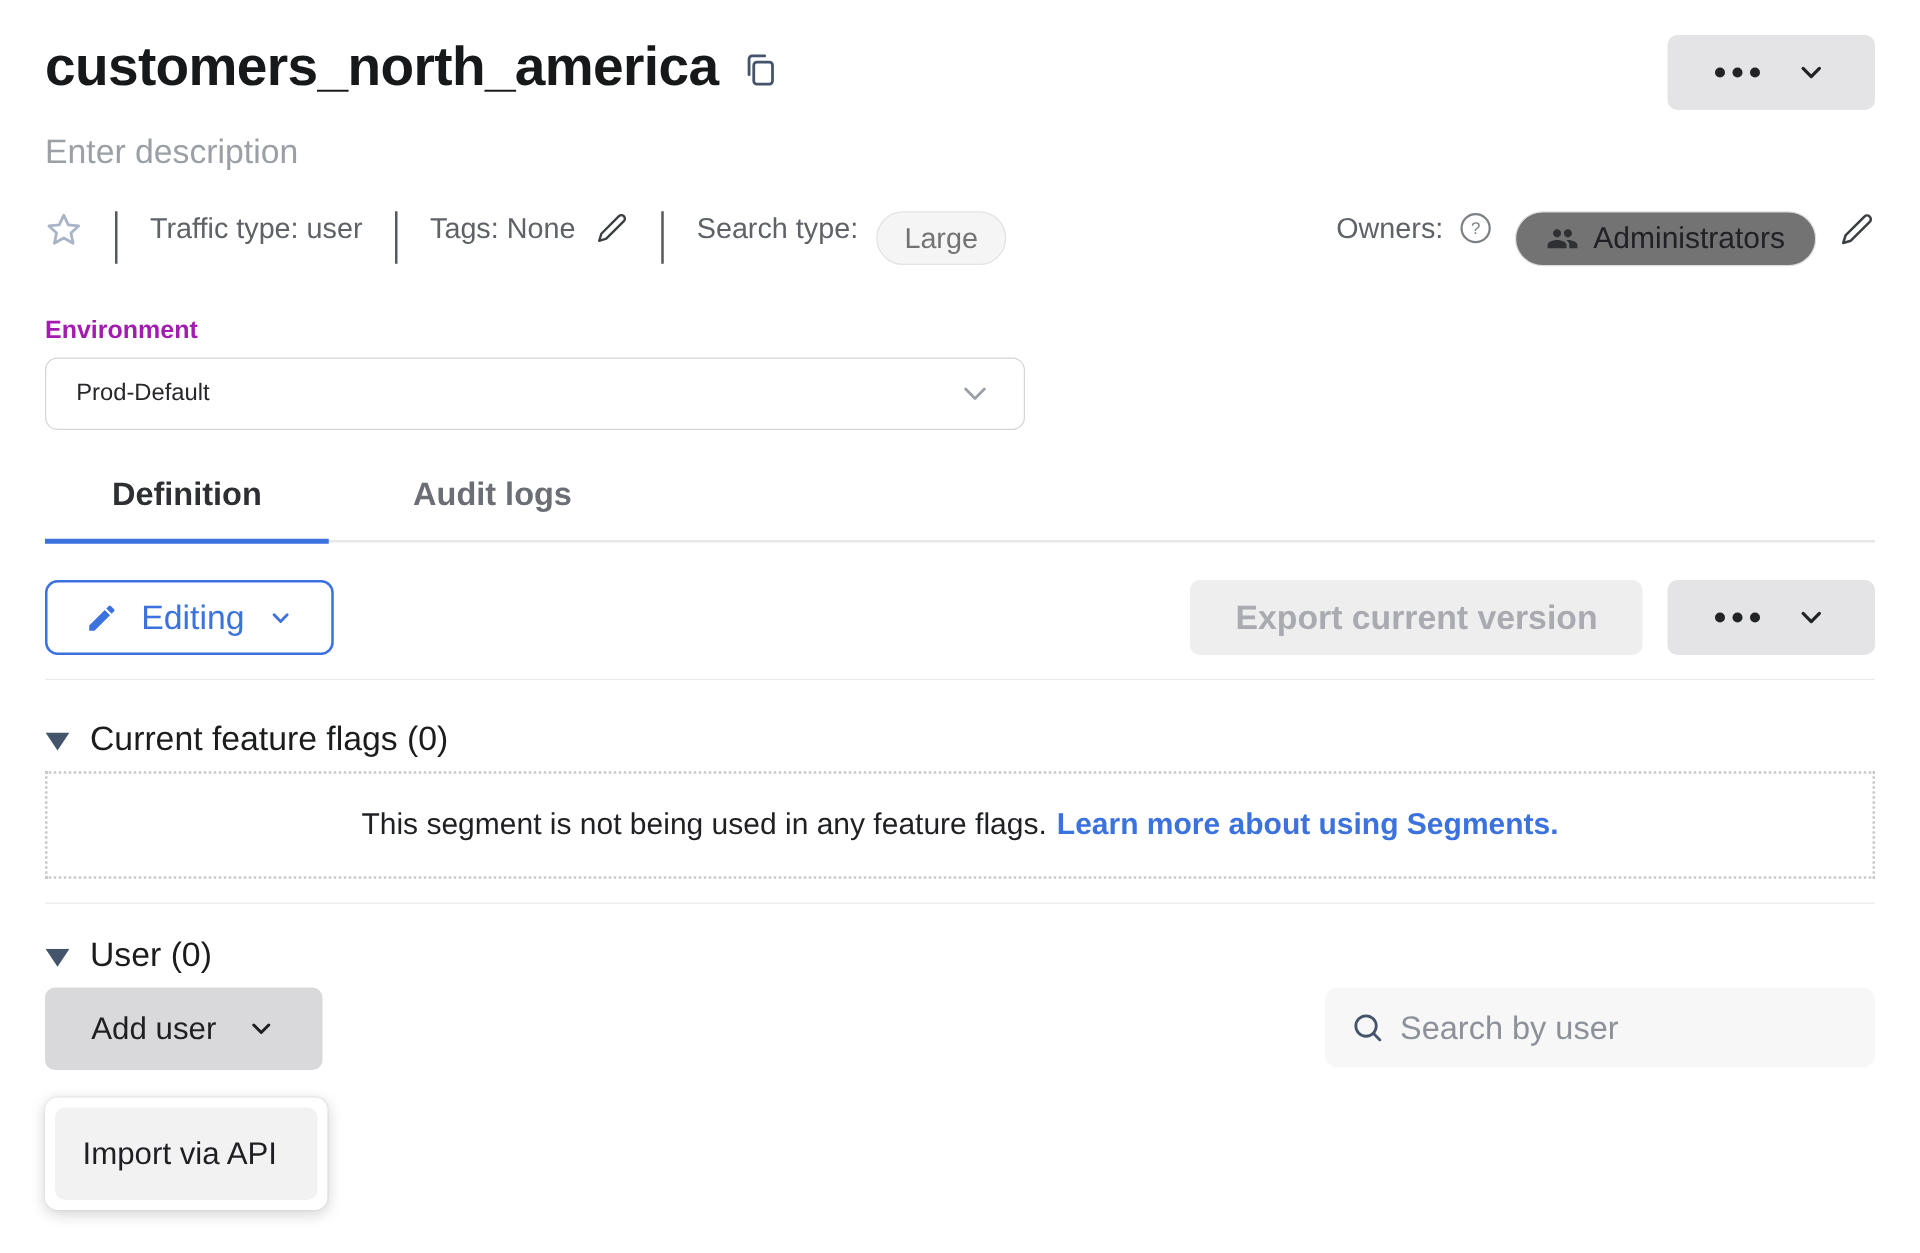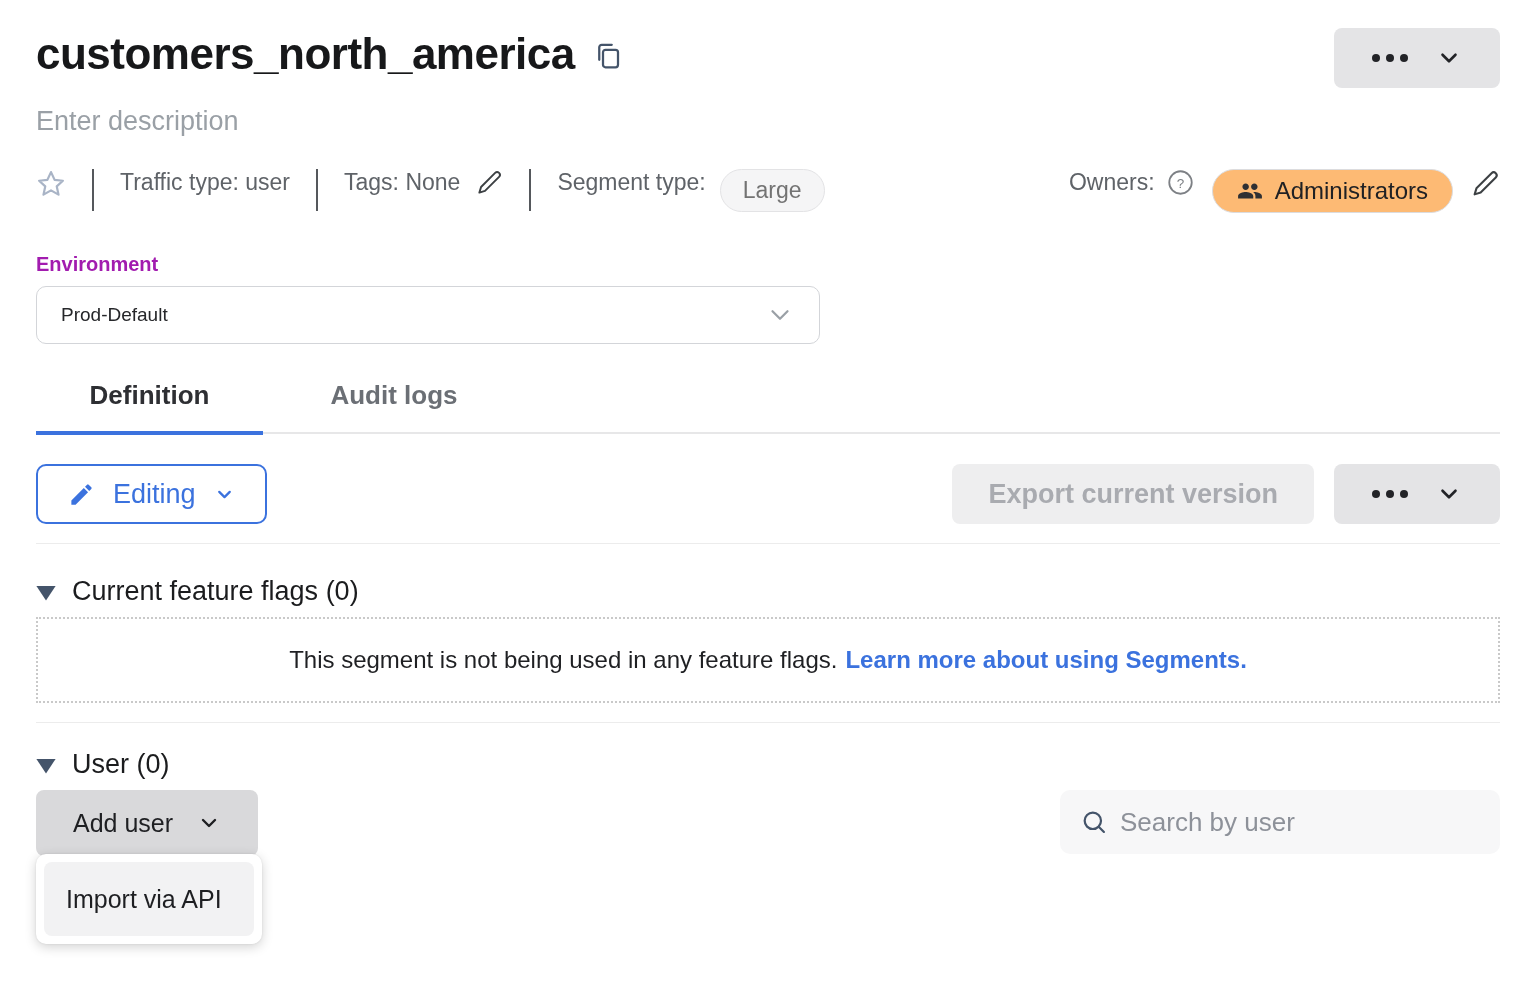"Segment type:" span.meta-text { text: Segment -> Search }
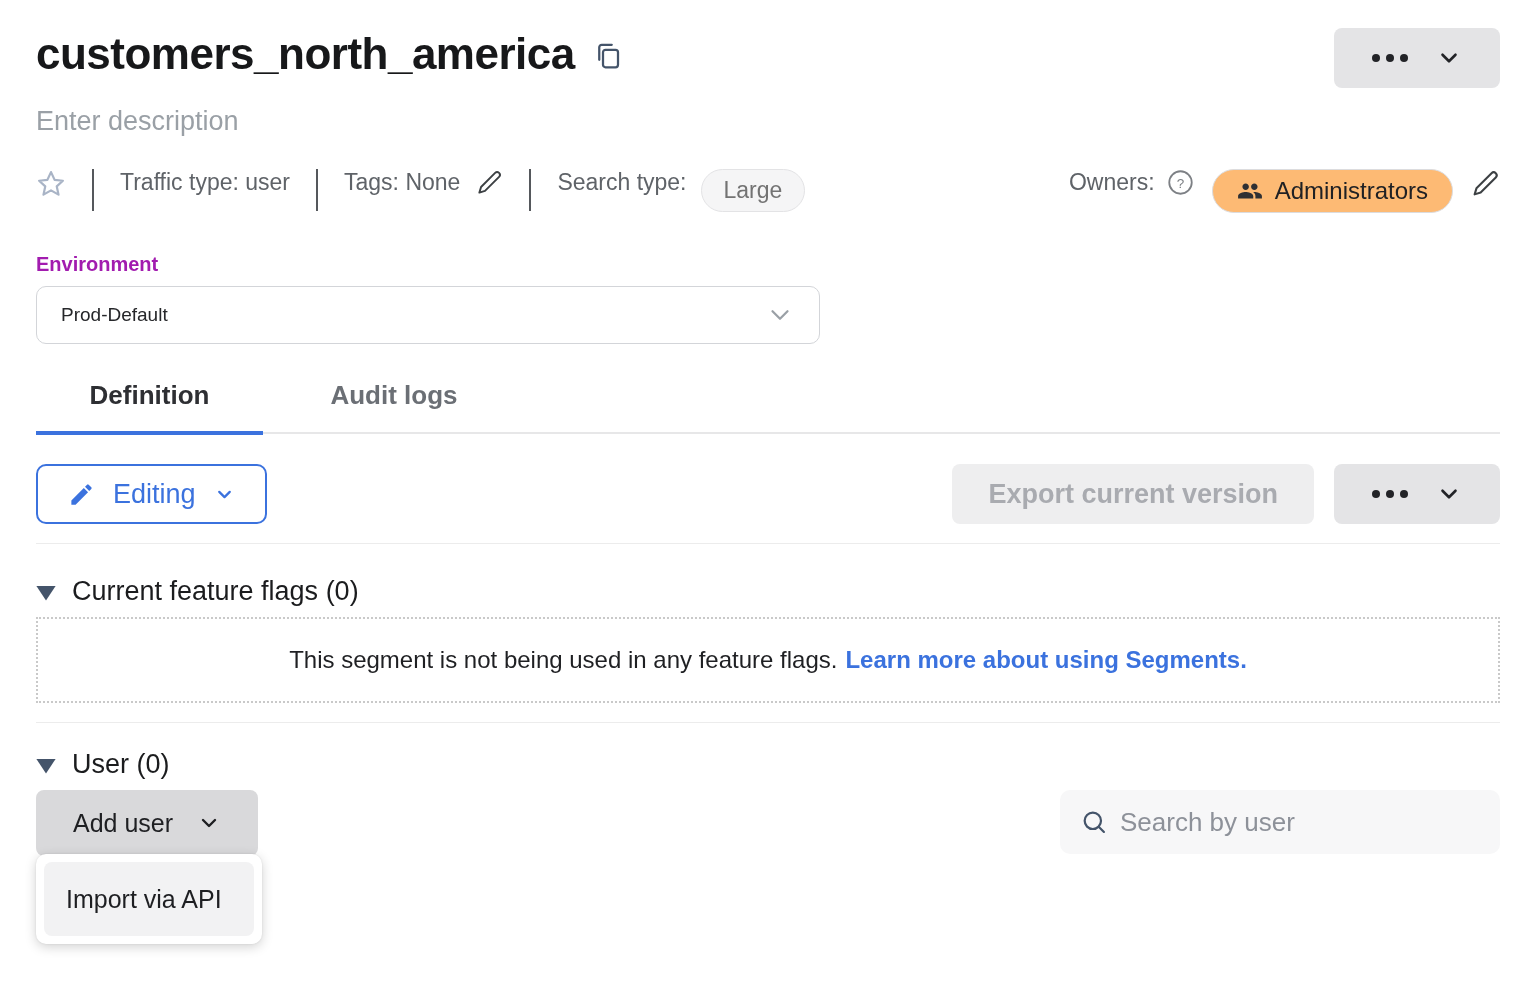"Administrators" .owners-pill { background: #fdba74 -> #737373 }
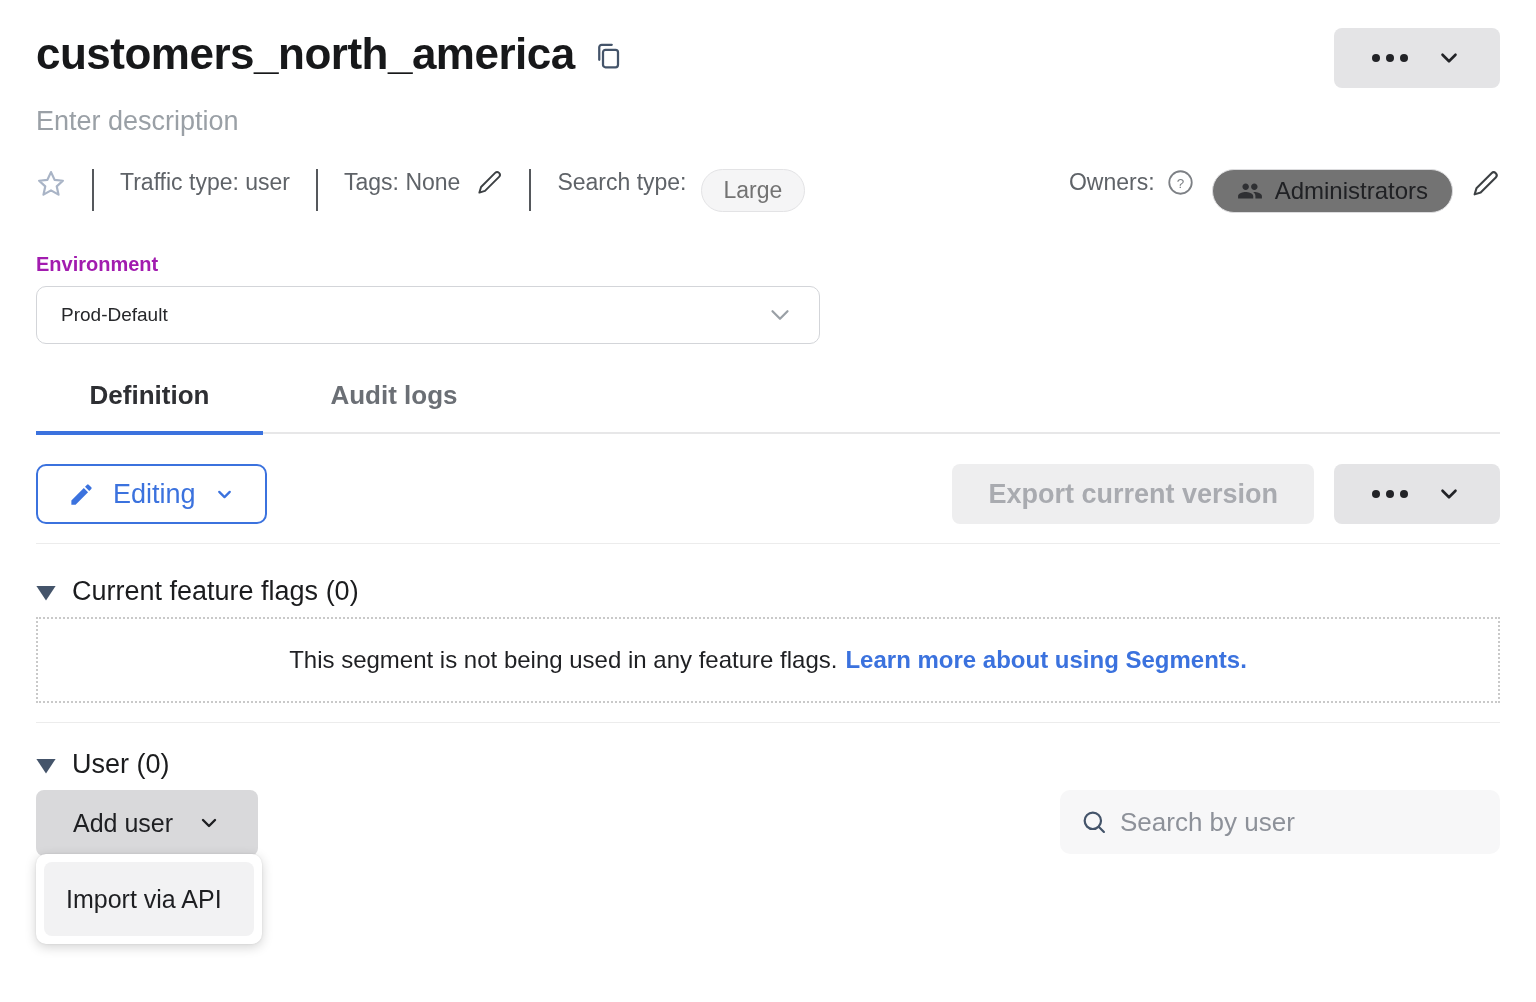"Import via API" .menu { top: 64px -> 88px }
